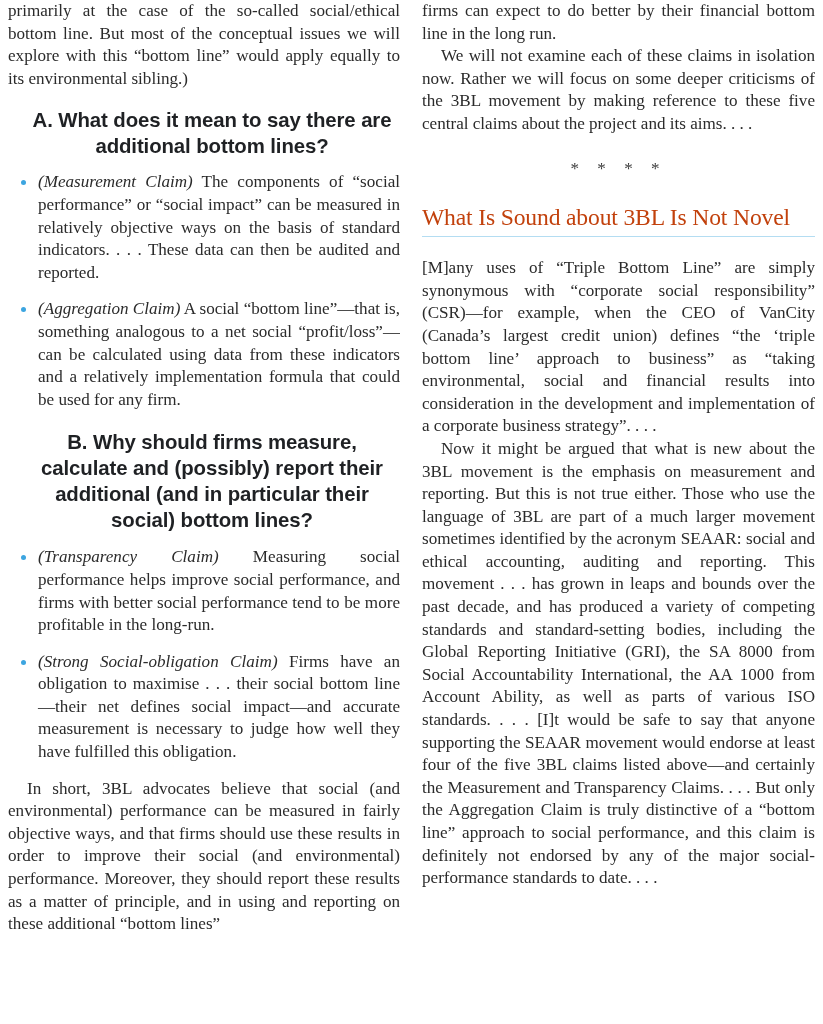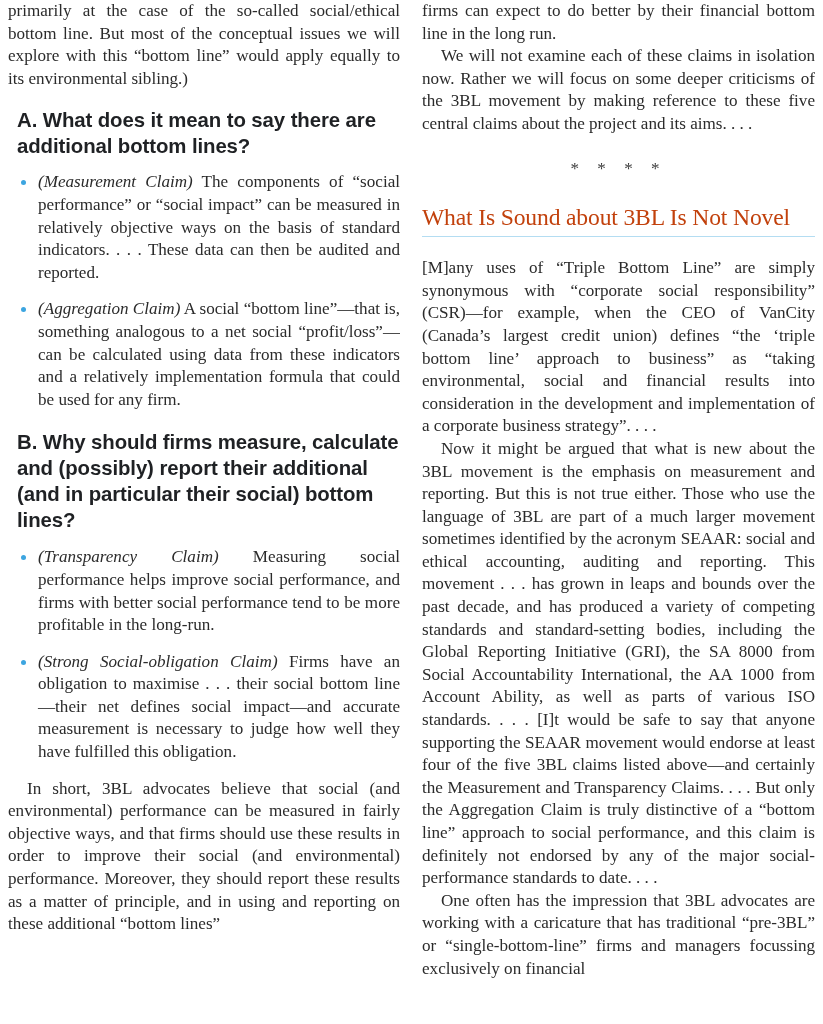"A. What does it mean" h2.sec-head { margin: 17px 0 12px 9px -> 17px 0 12px 16px; text-align: left -> center }
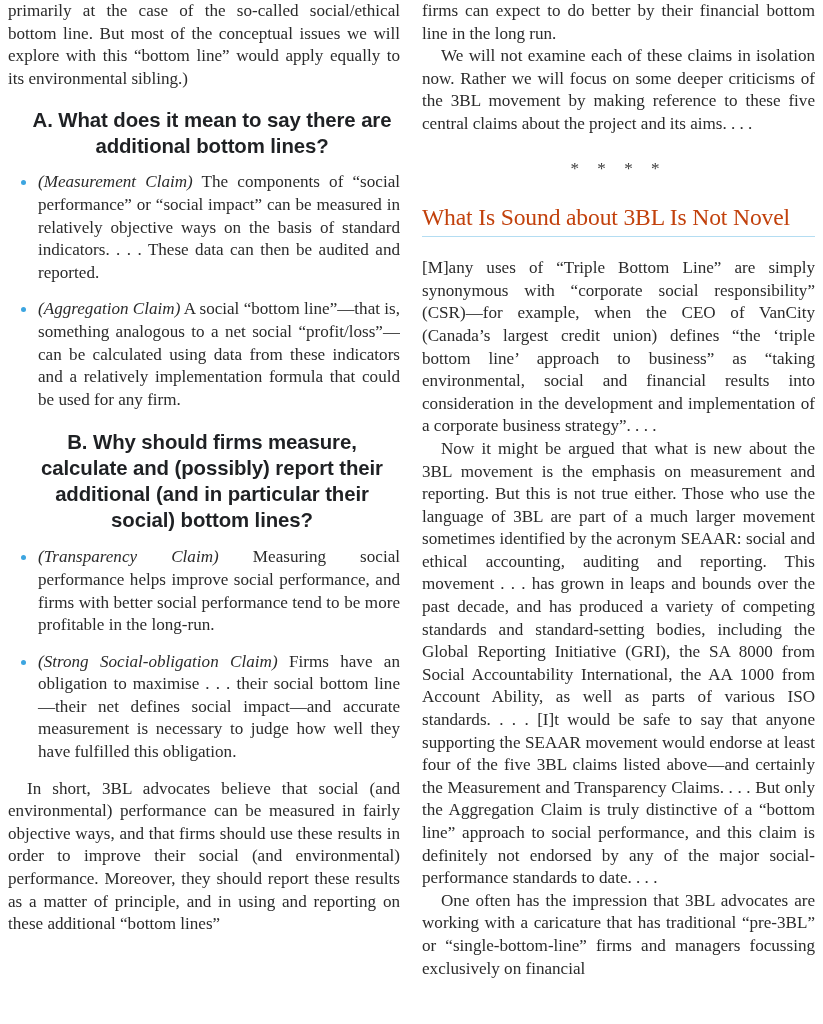"One often has the impression" p.body-text { html: <p>One often has the impression that 3BL advocates are working with a caricature that has traditional “pre-3BL” or “single-bottom-line” firms and managers focussing exclusively on financial</p> -> none }
